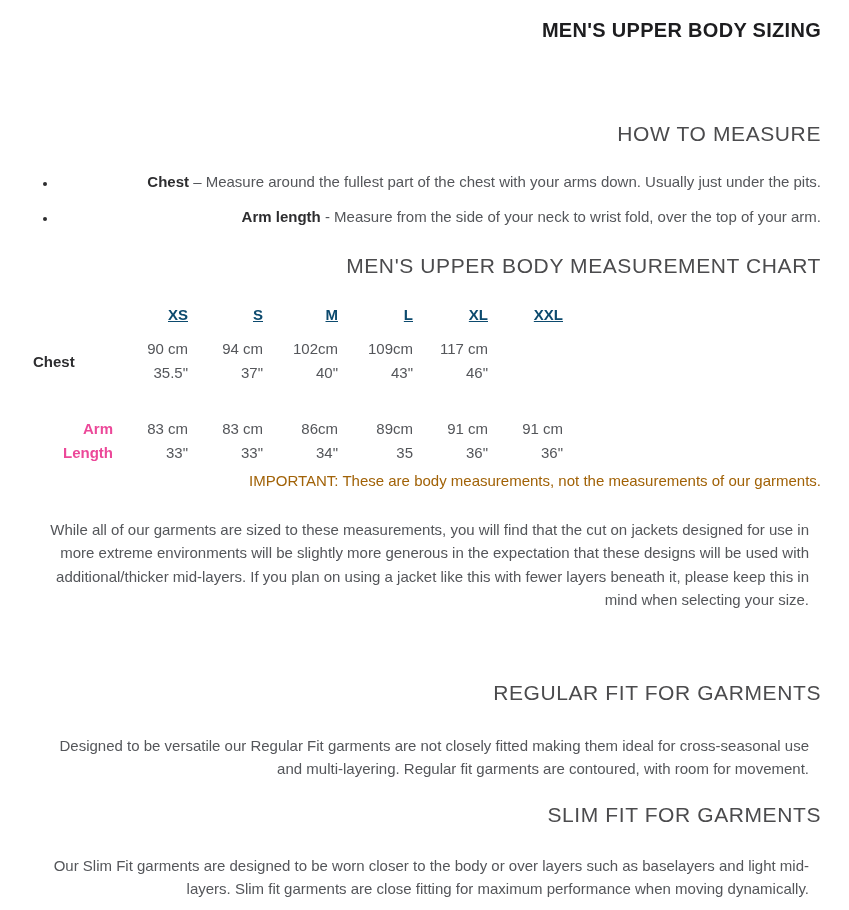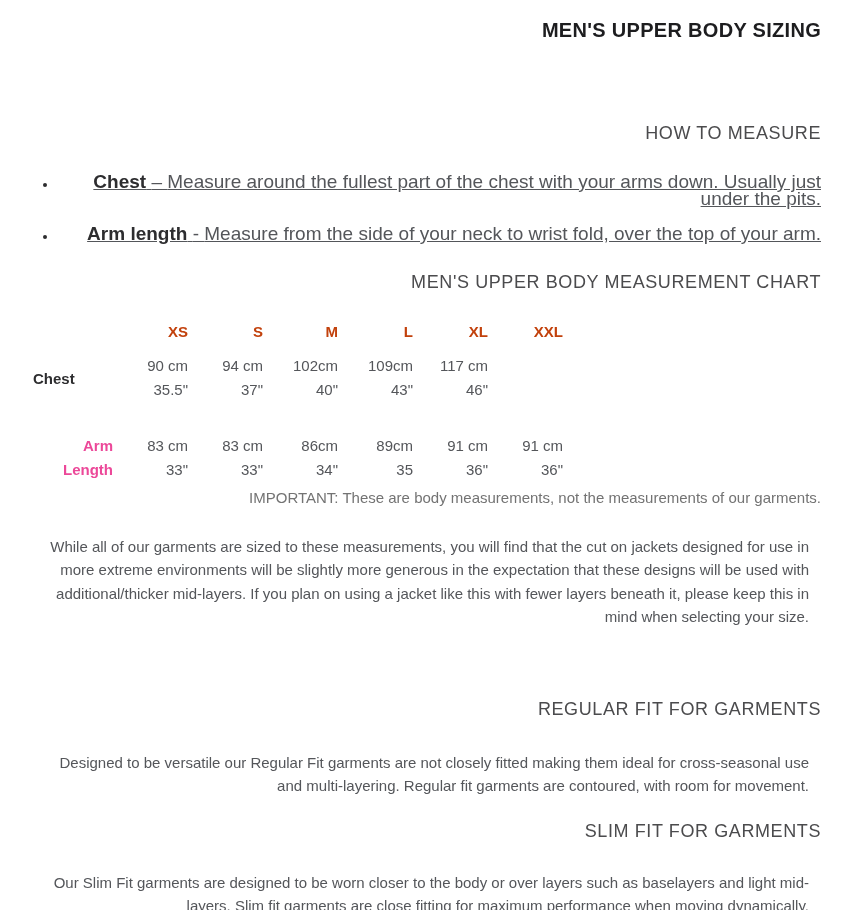"HOW TO MEASURE" .sec-heading { font-size: 18px -> 21px }
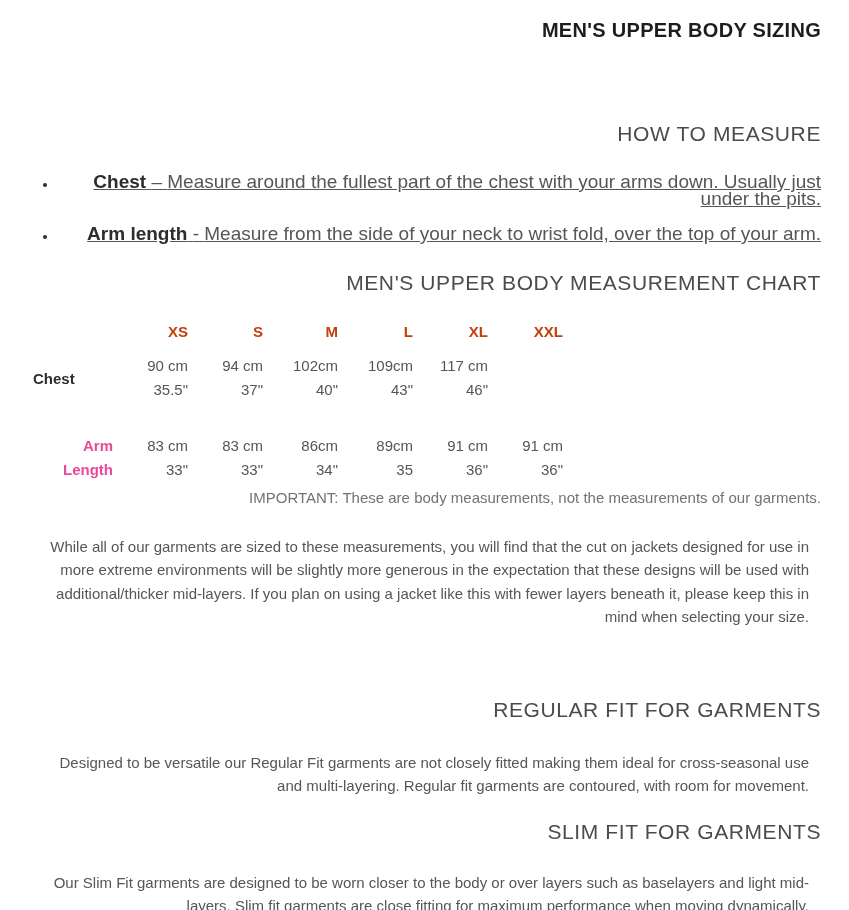"Chest – Measure around the" ul.measure-list li { font-size: 19px -> 15px; text-decoration: underline -> none }
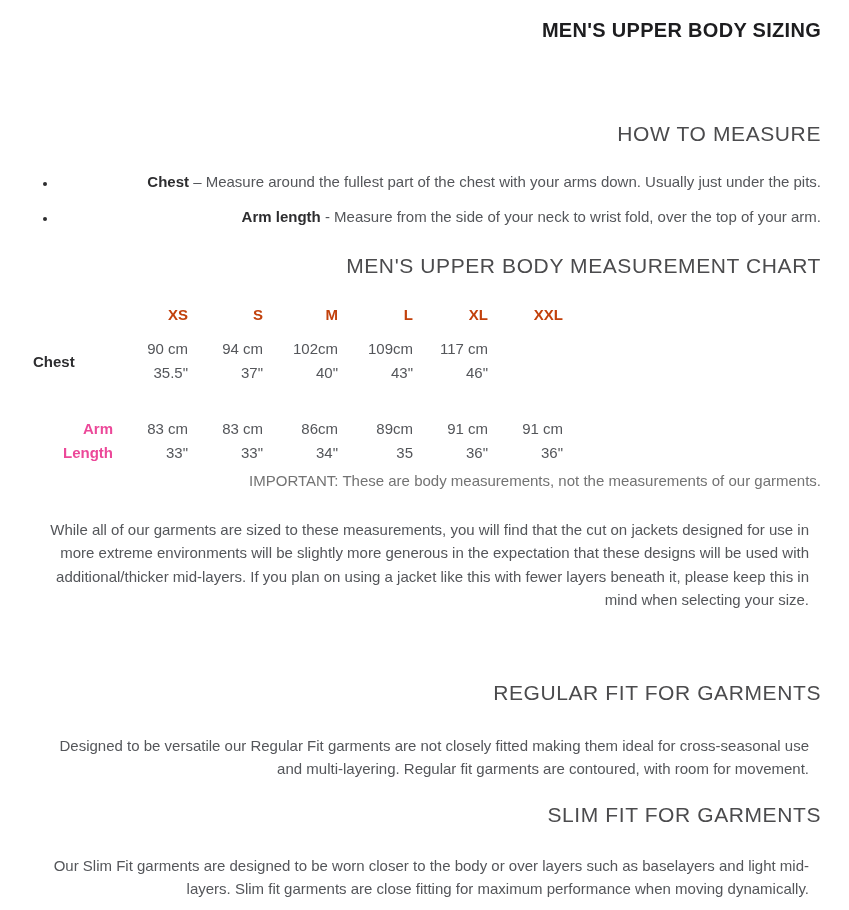"XS" .size-h { color: #c2410c -> #0c4a6e; text-decoration: none -> underline }
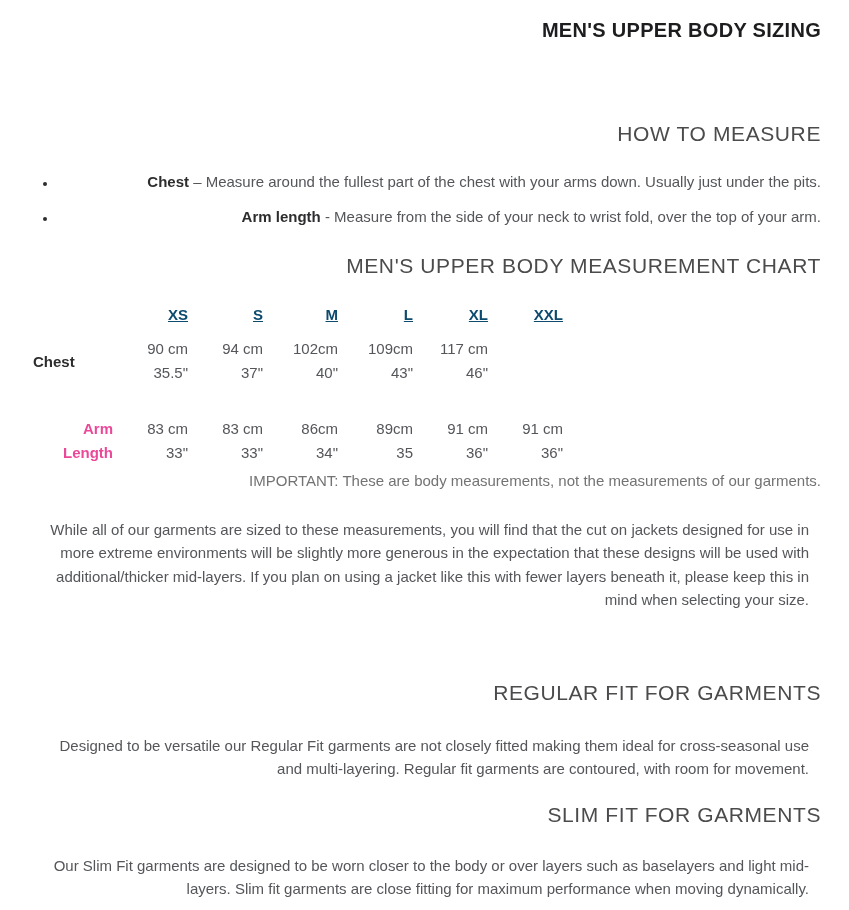"IMPORTANT: These are body measurements," .important-note { color: #737373 -> #a16207 }
